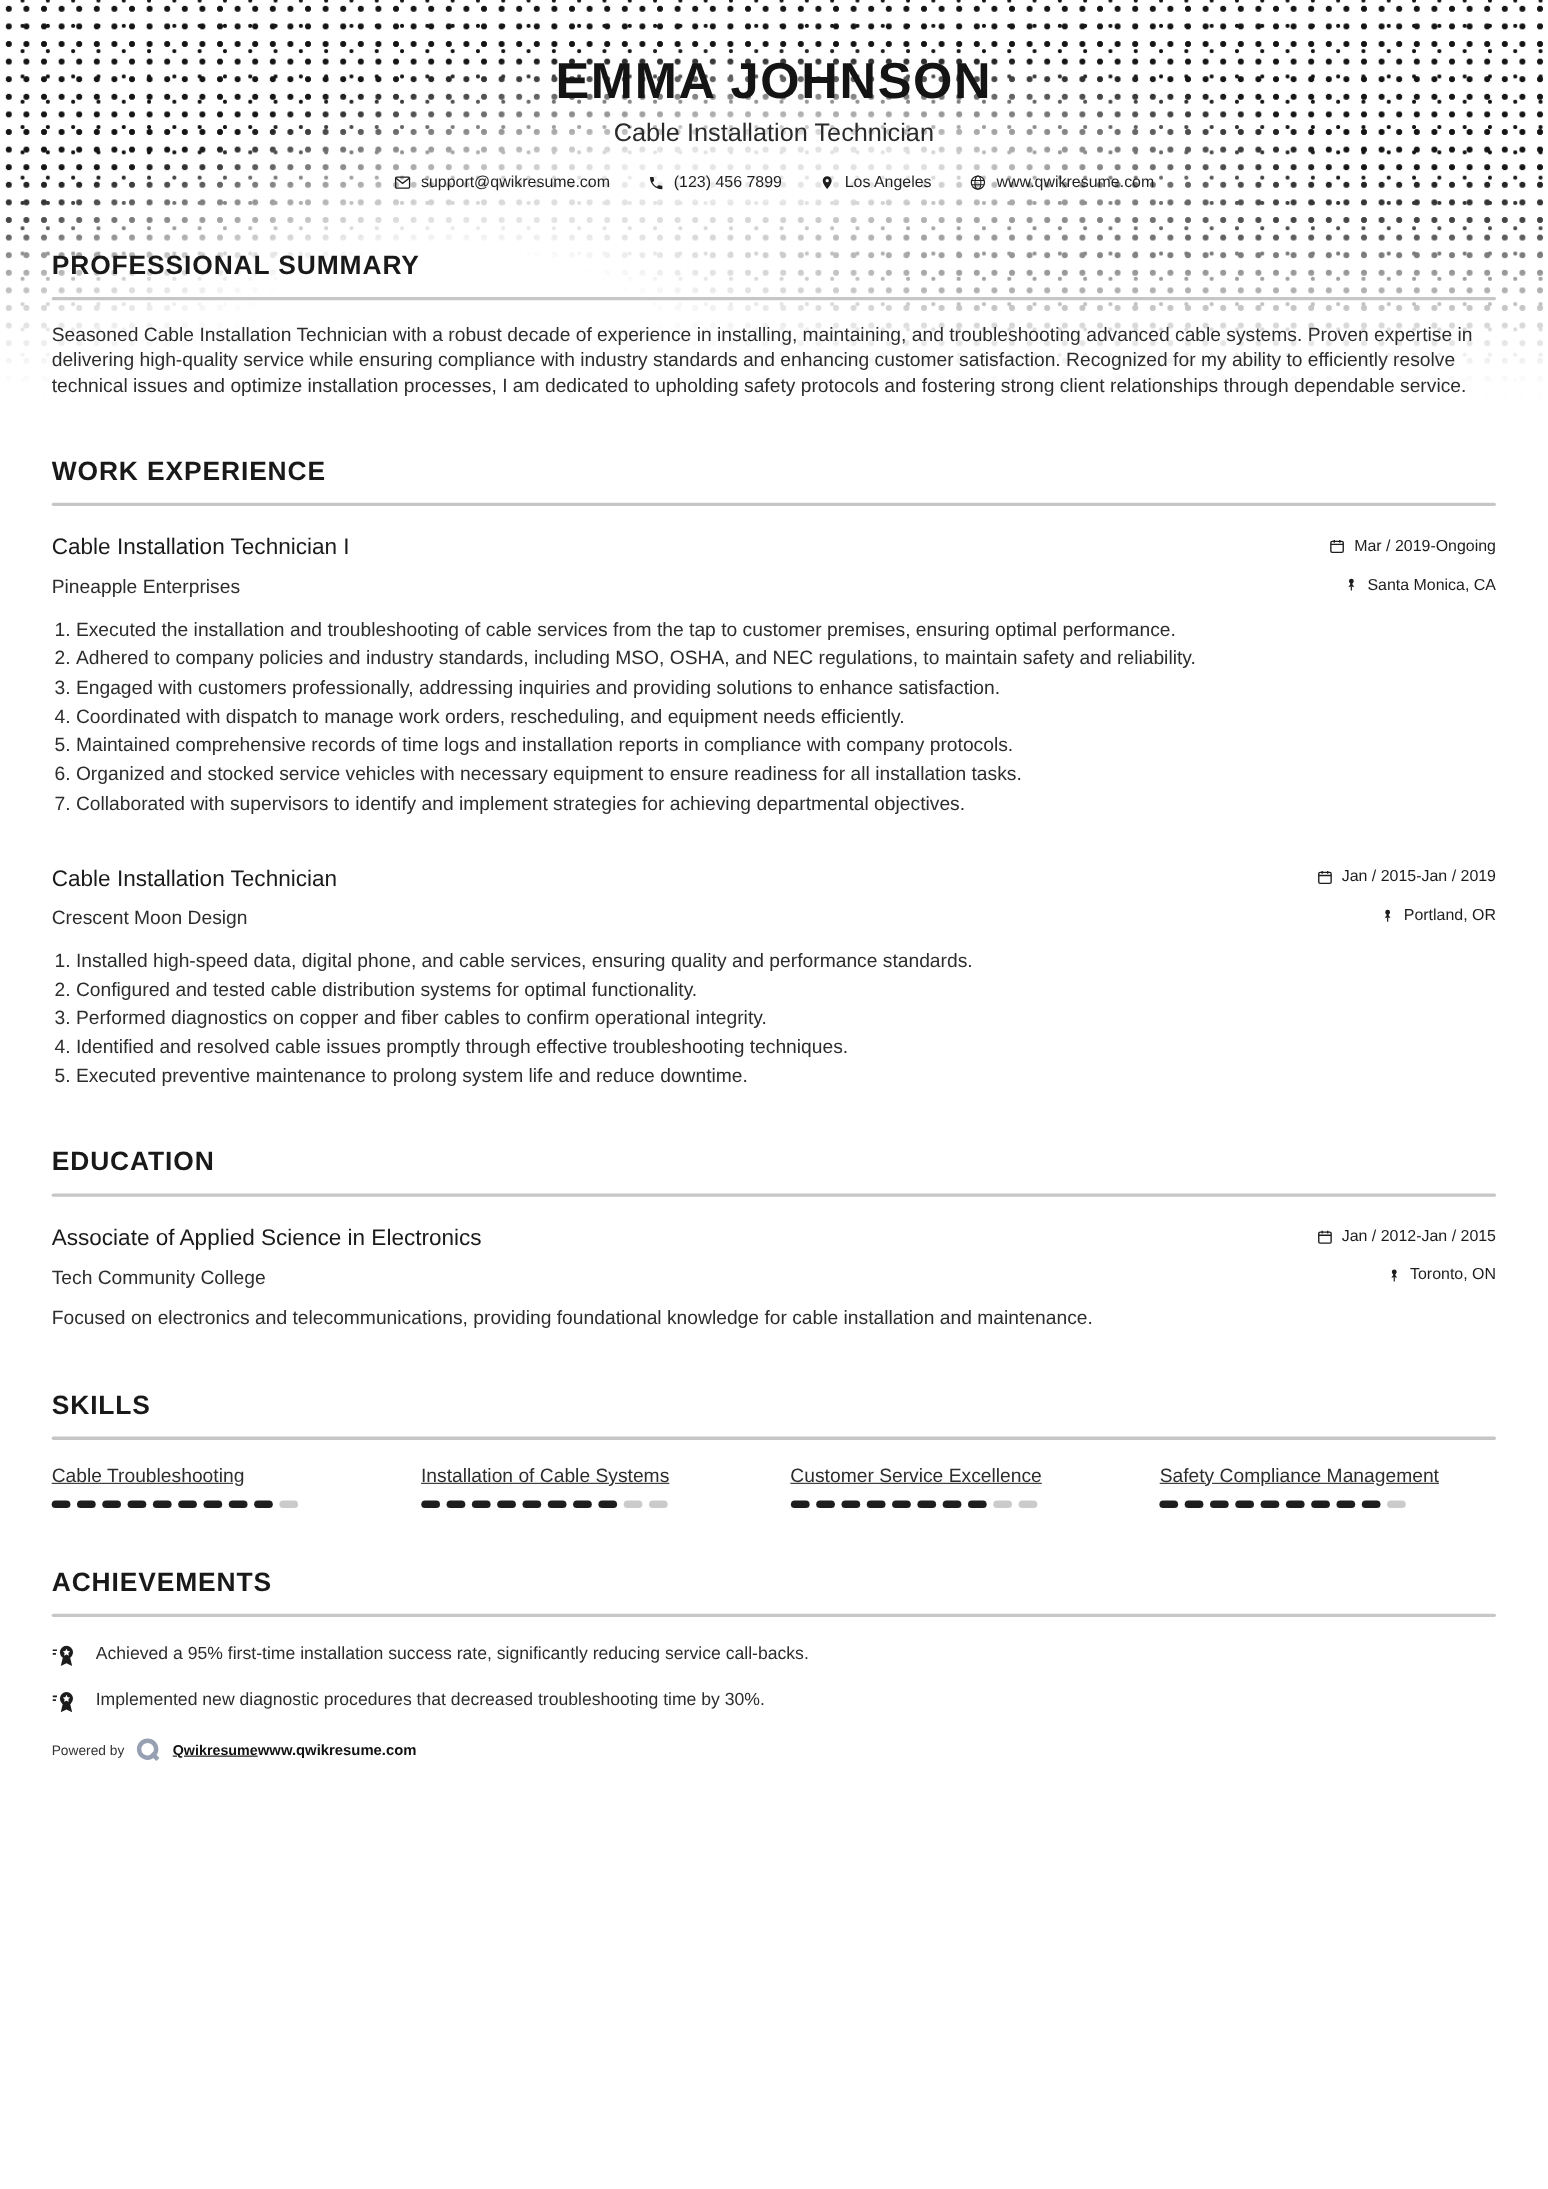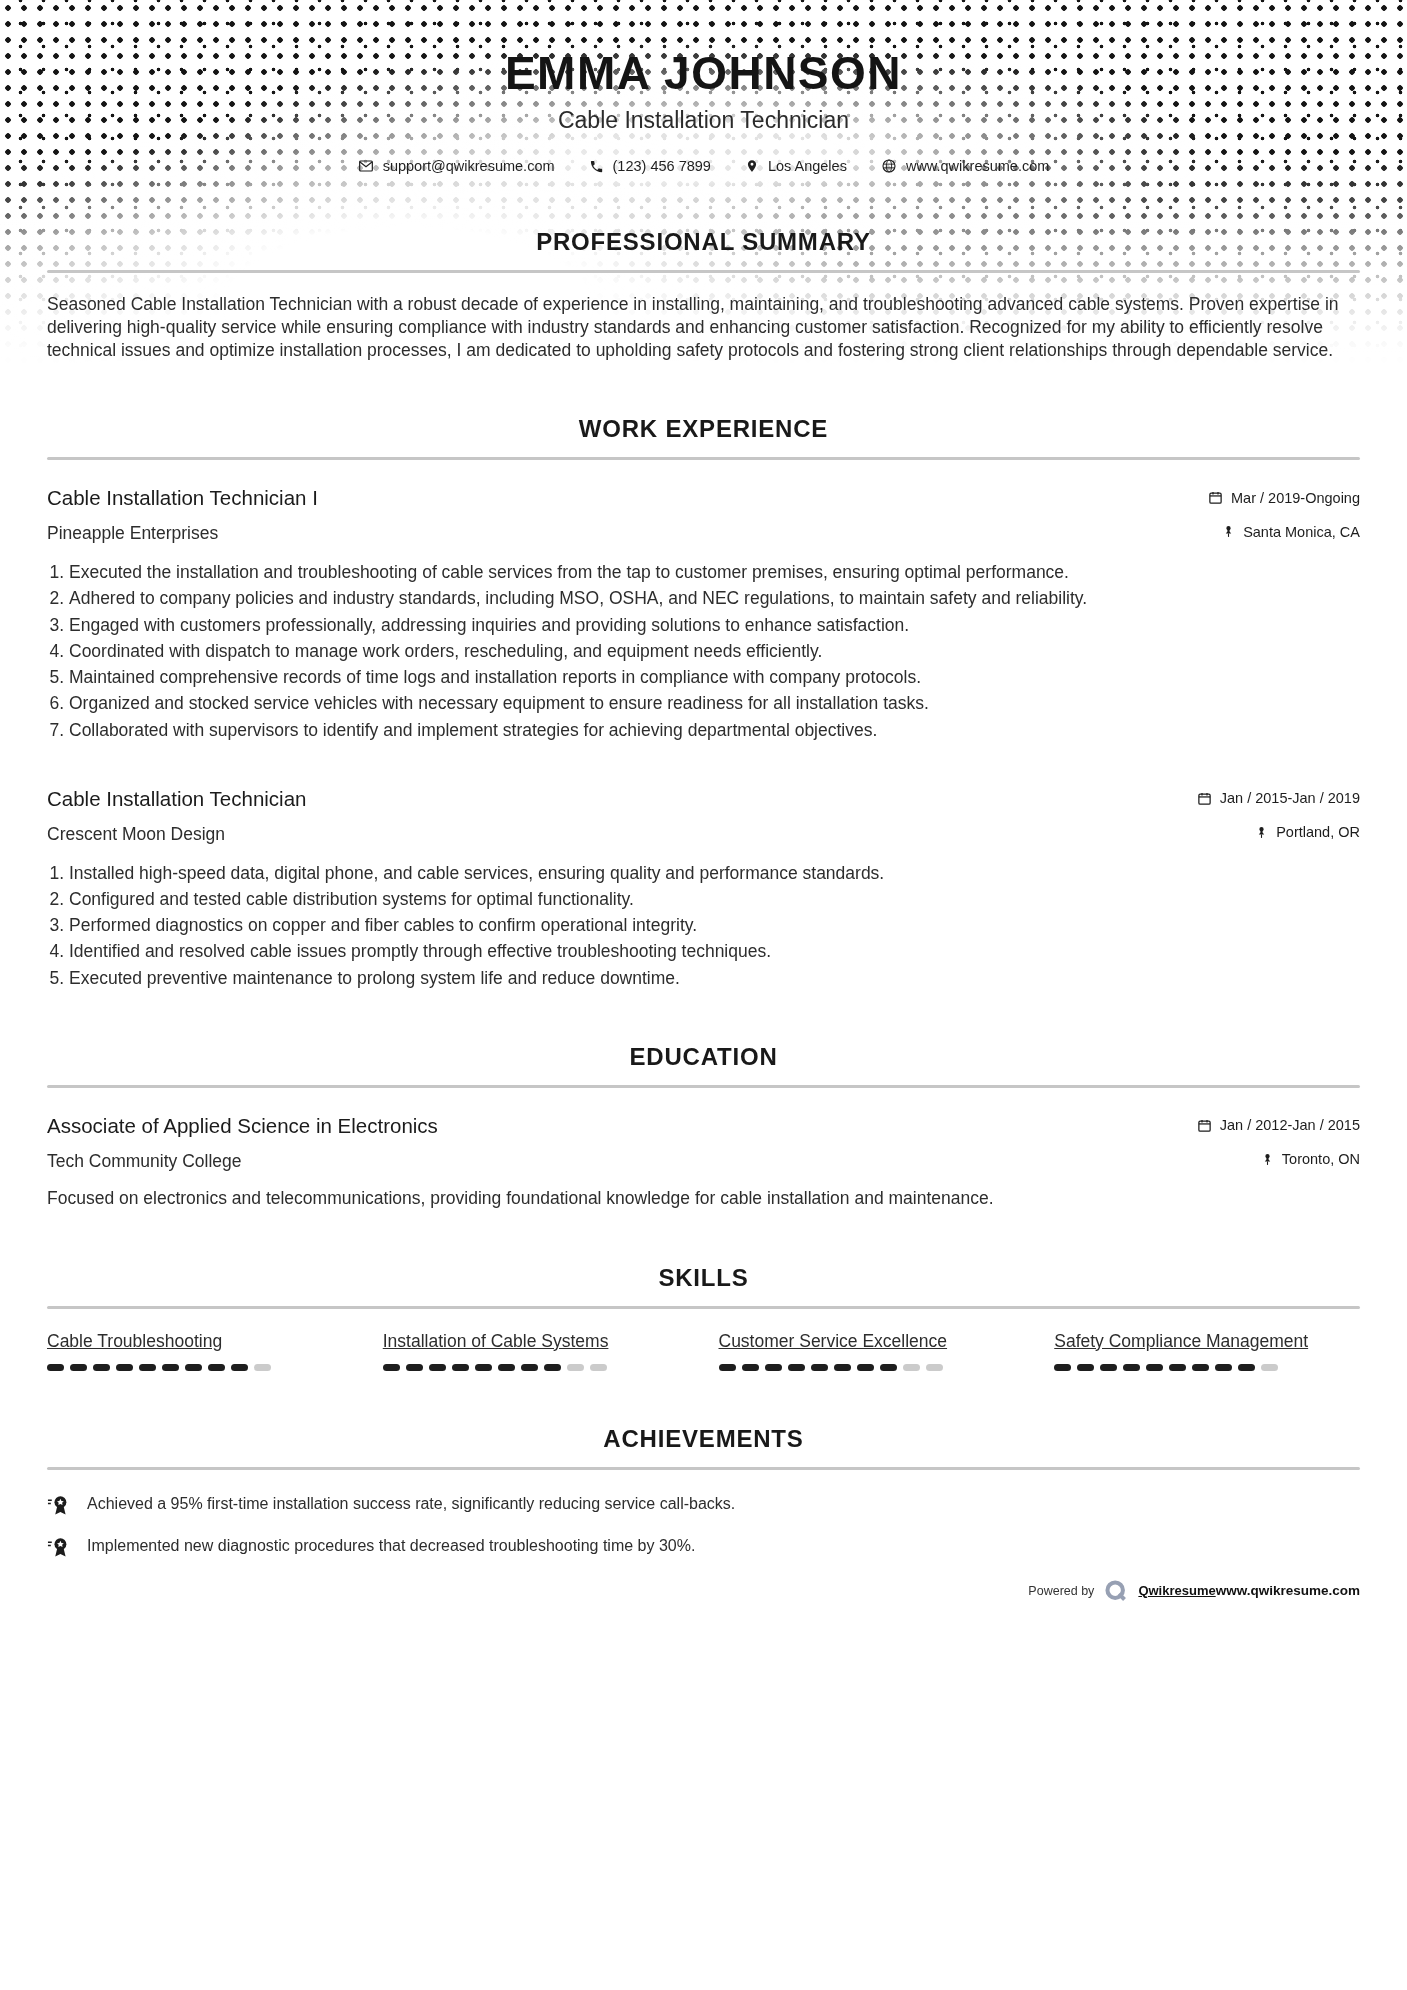"PROFESSIONAL SUMMARY" .section-head h2 { text-align: center -> none }
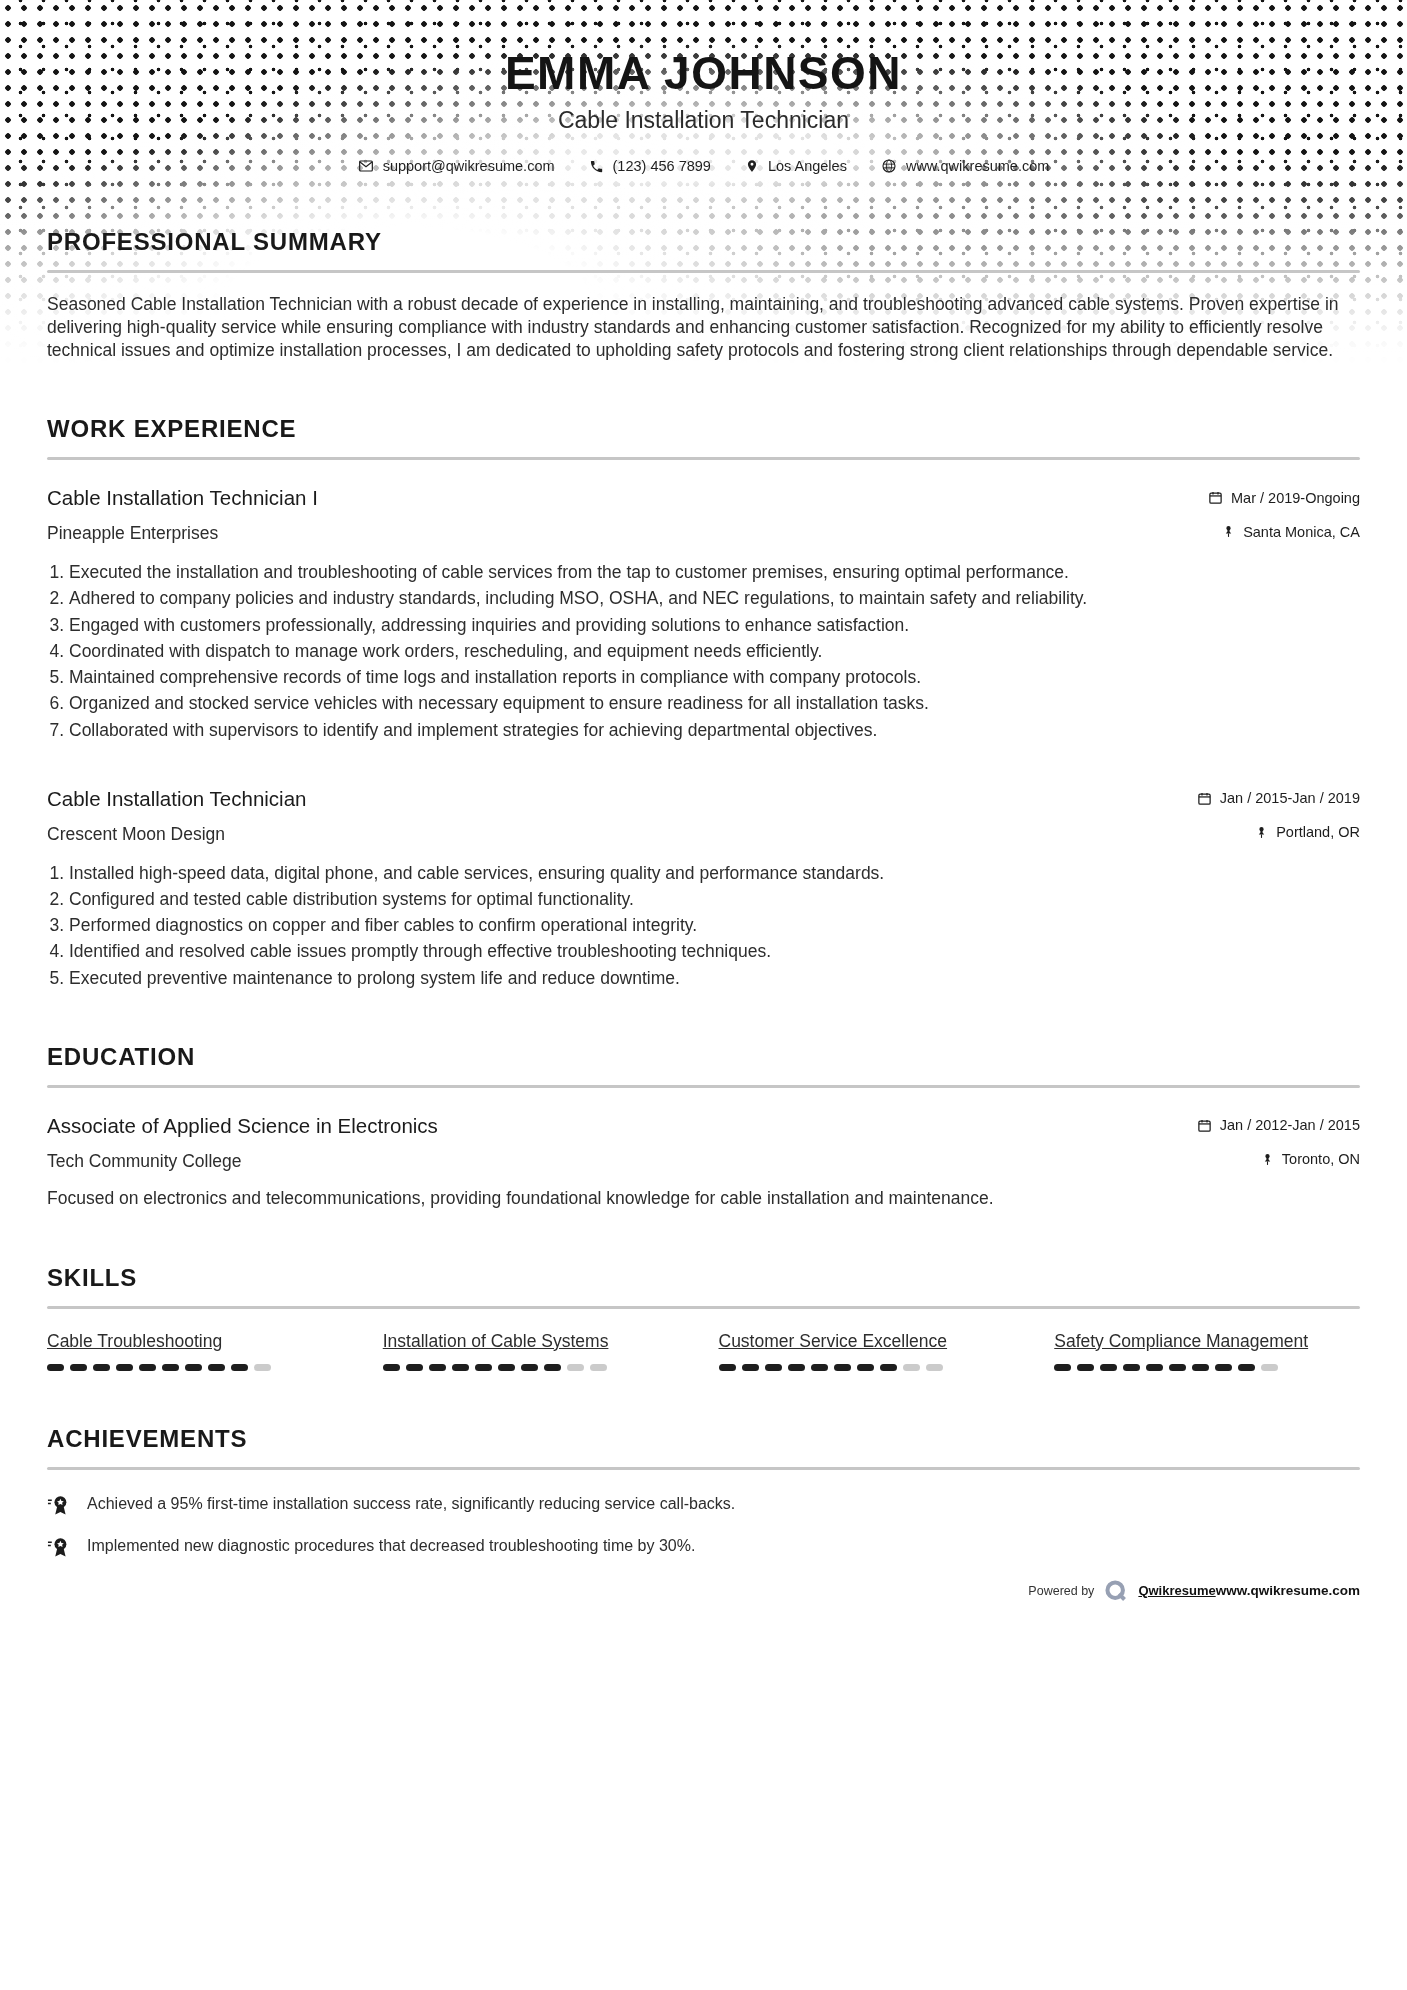"Powered by" .footer { justify-content: flex-end -> flex-start }
